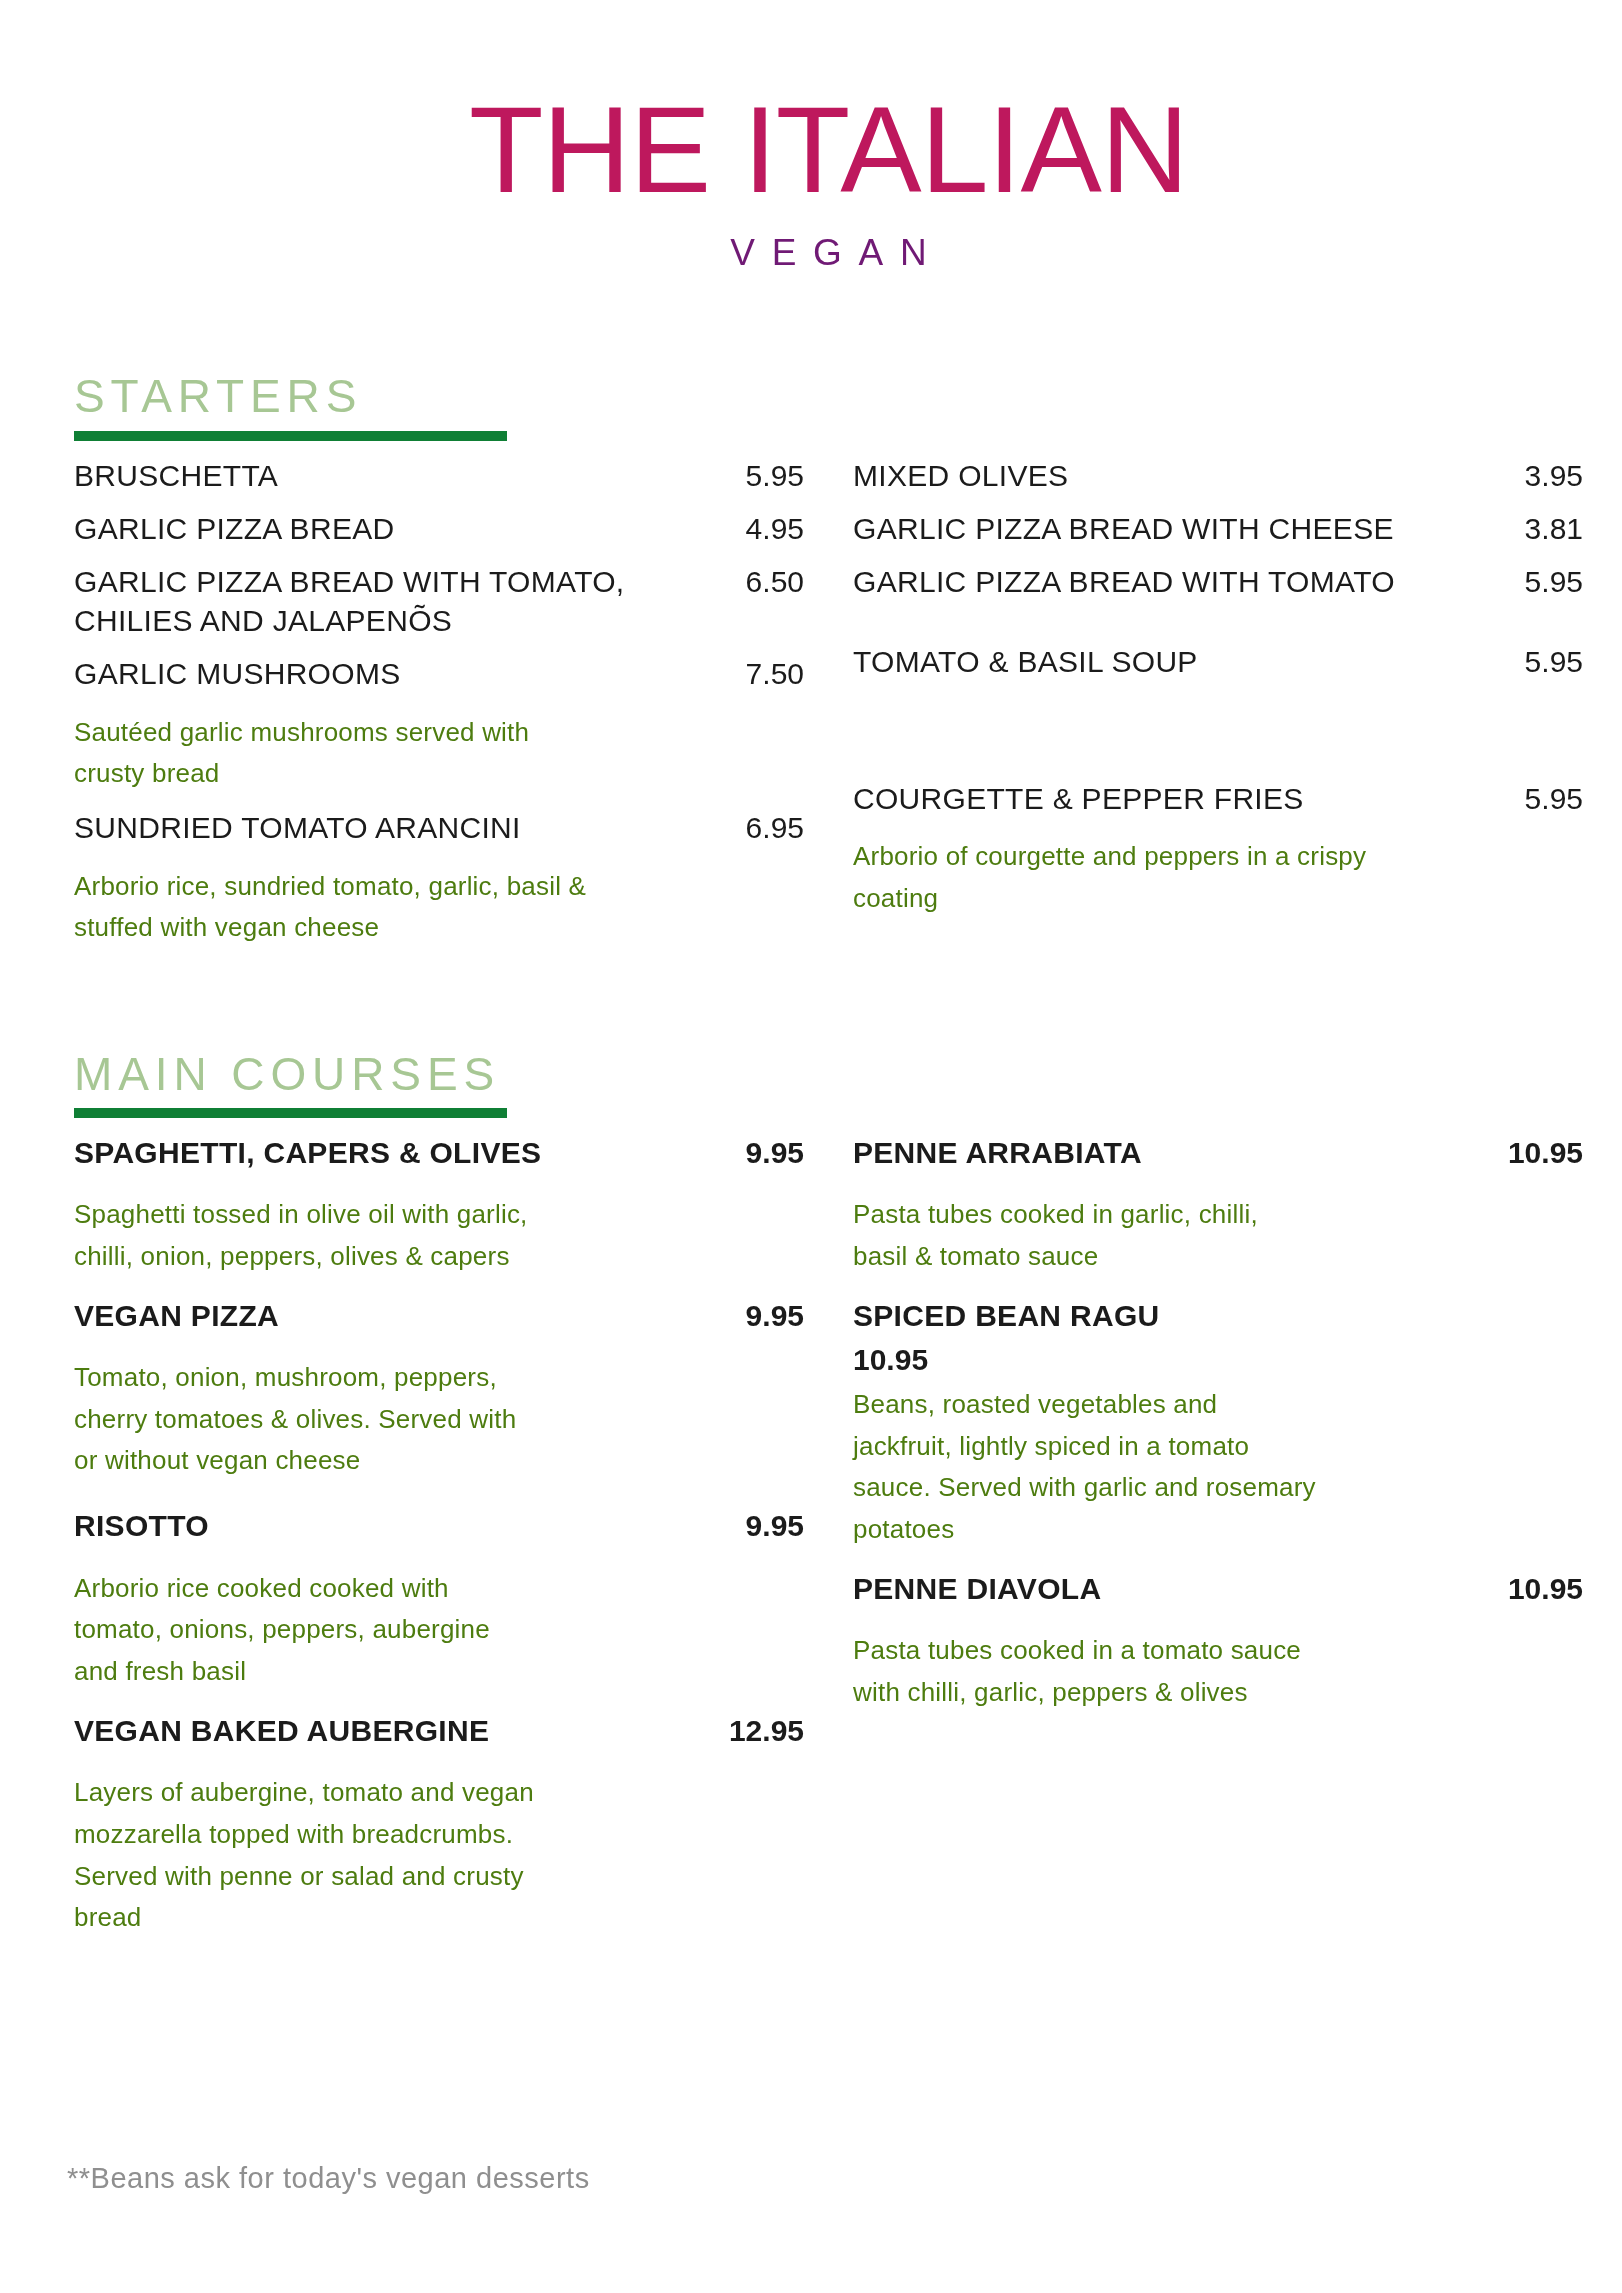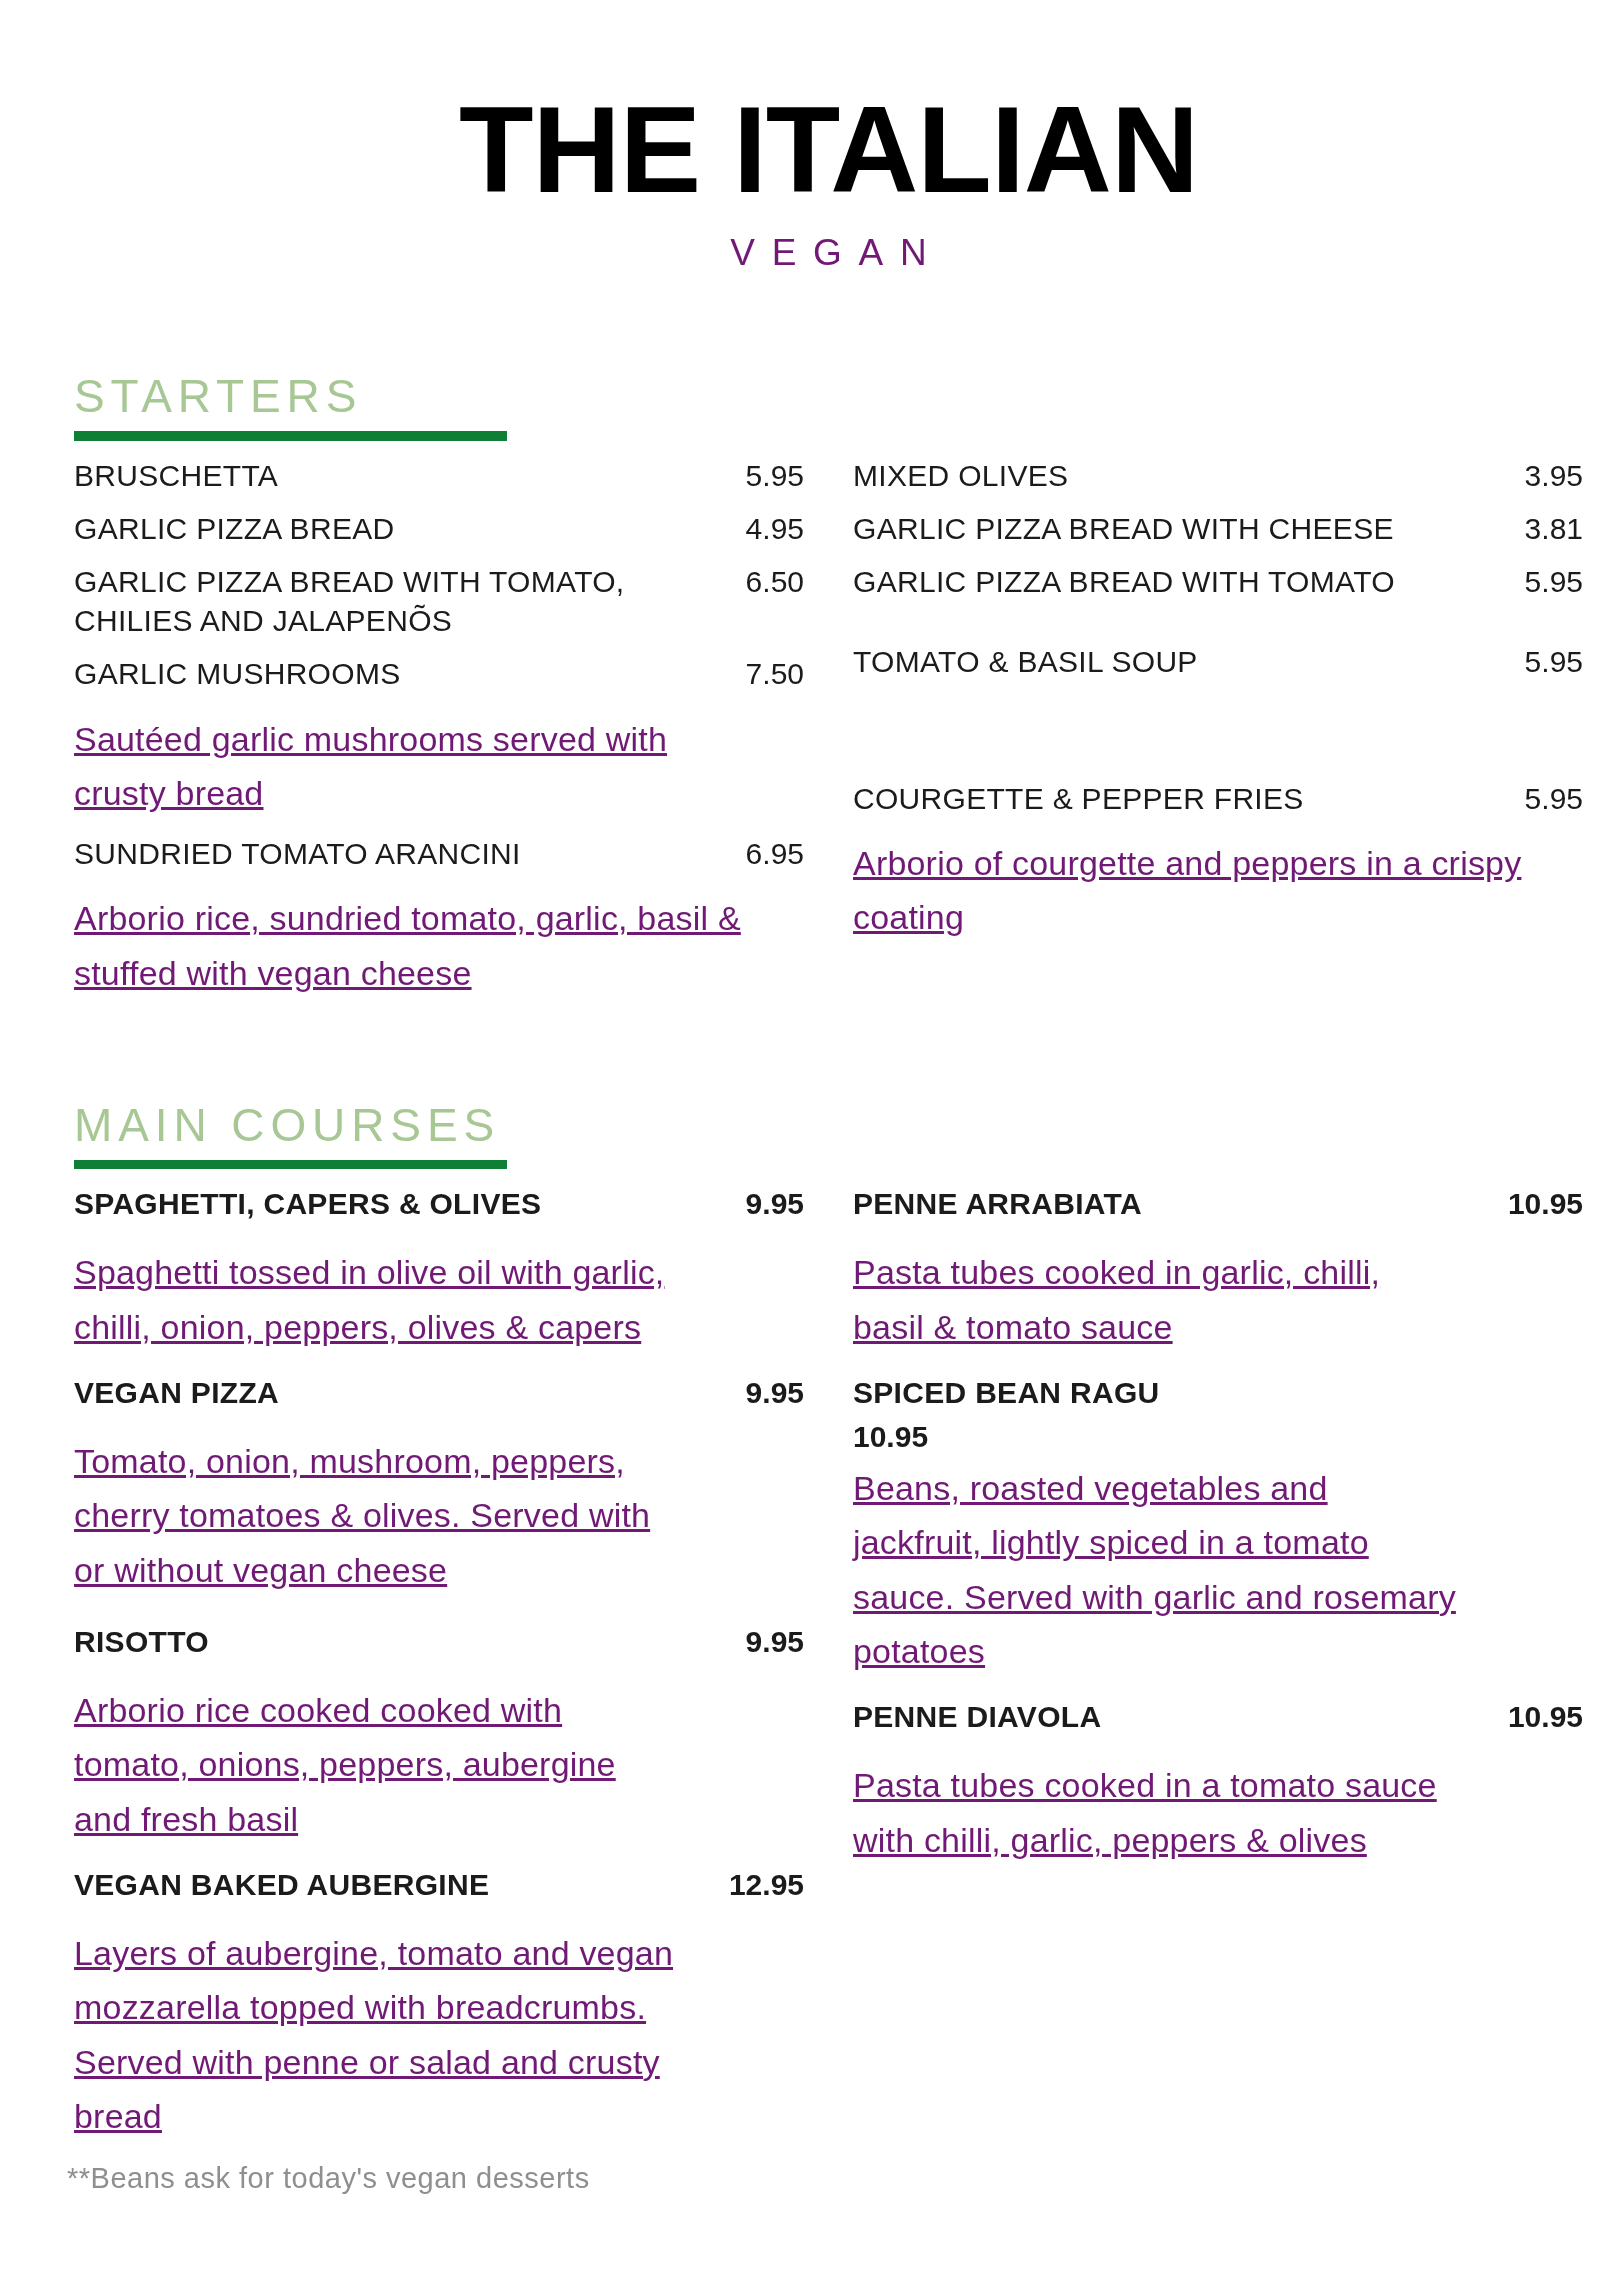"THE ITALIAN" .title { color: #000000 -> #be185d; font-weight: 700 -> 400 }
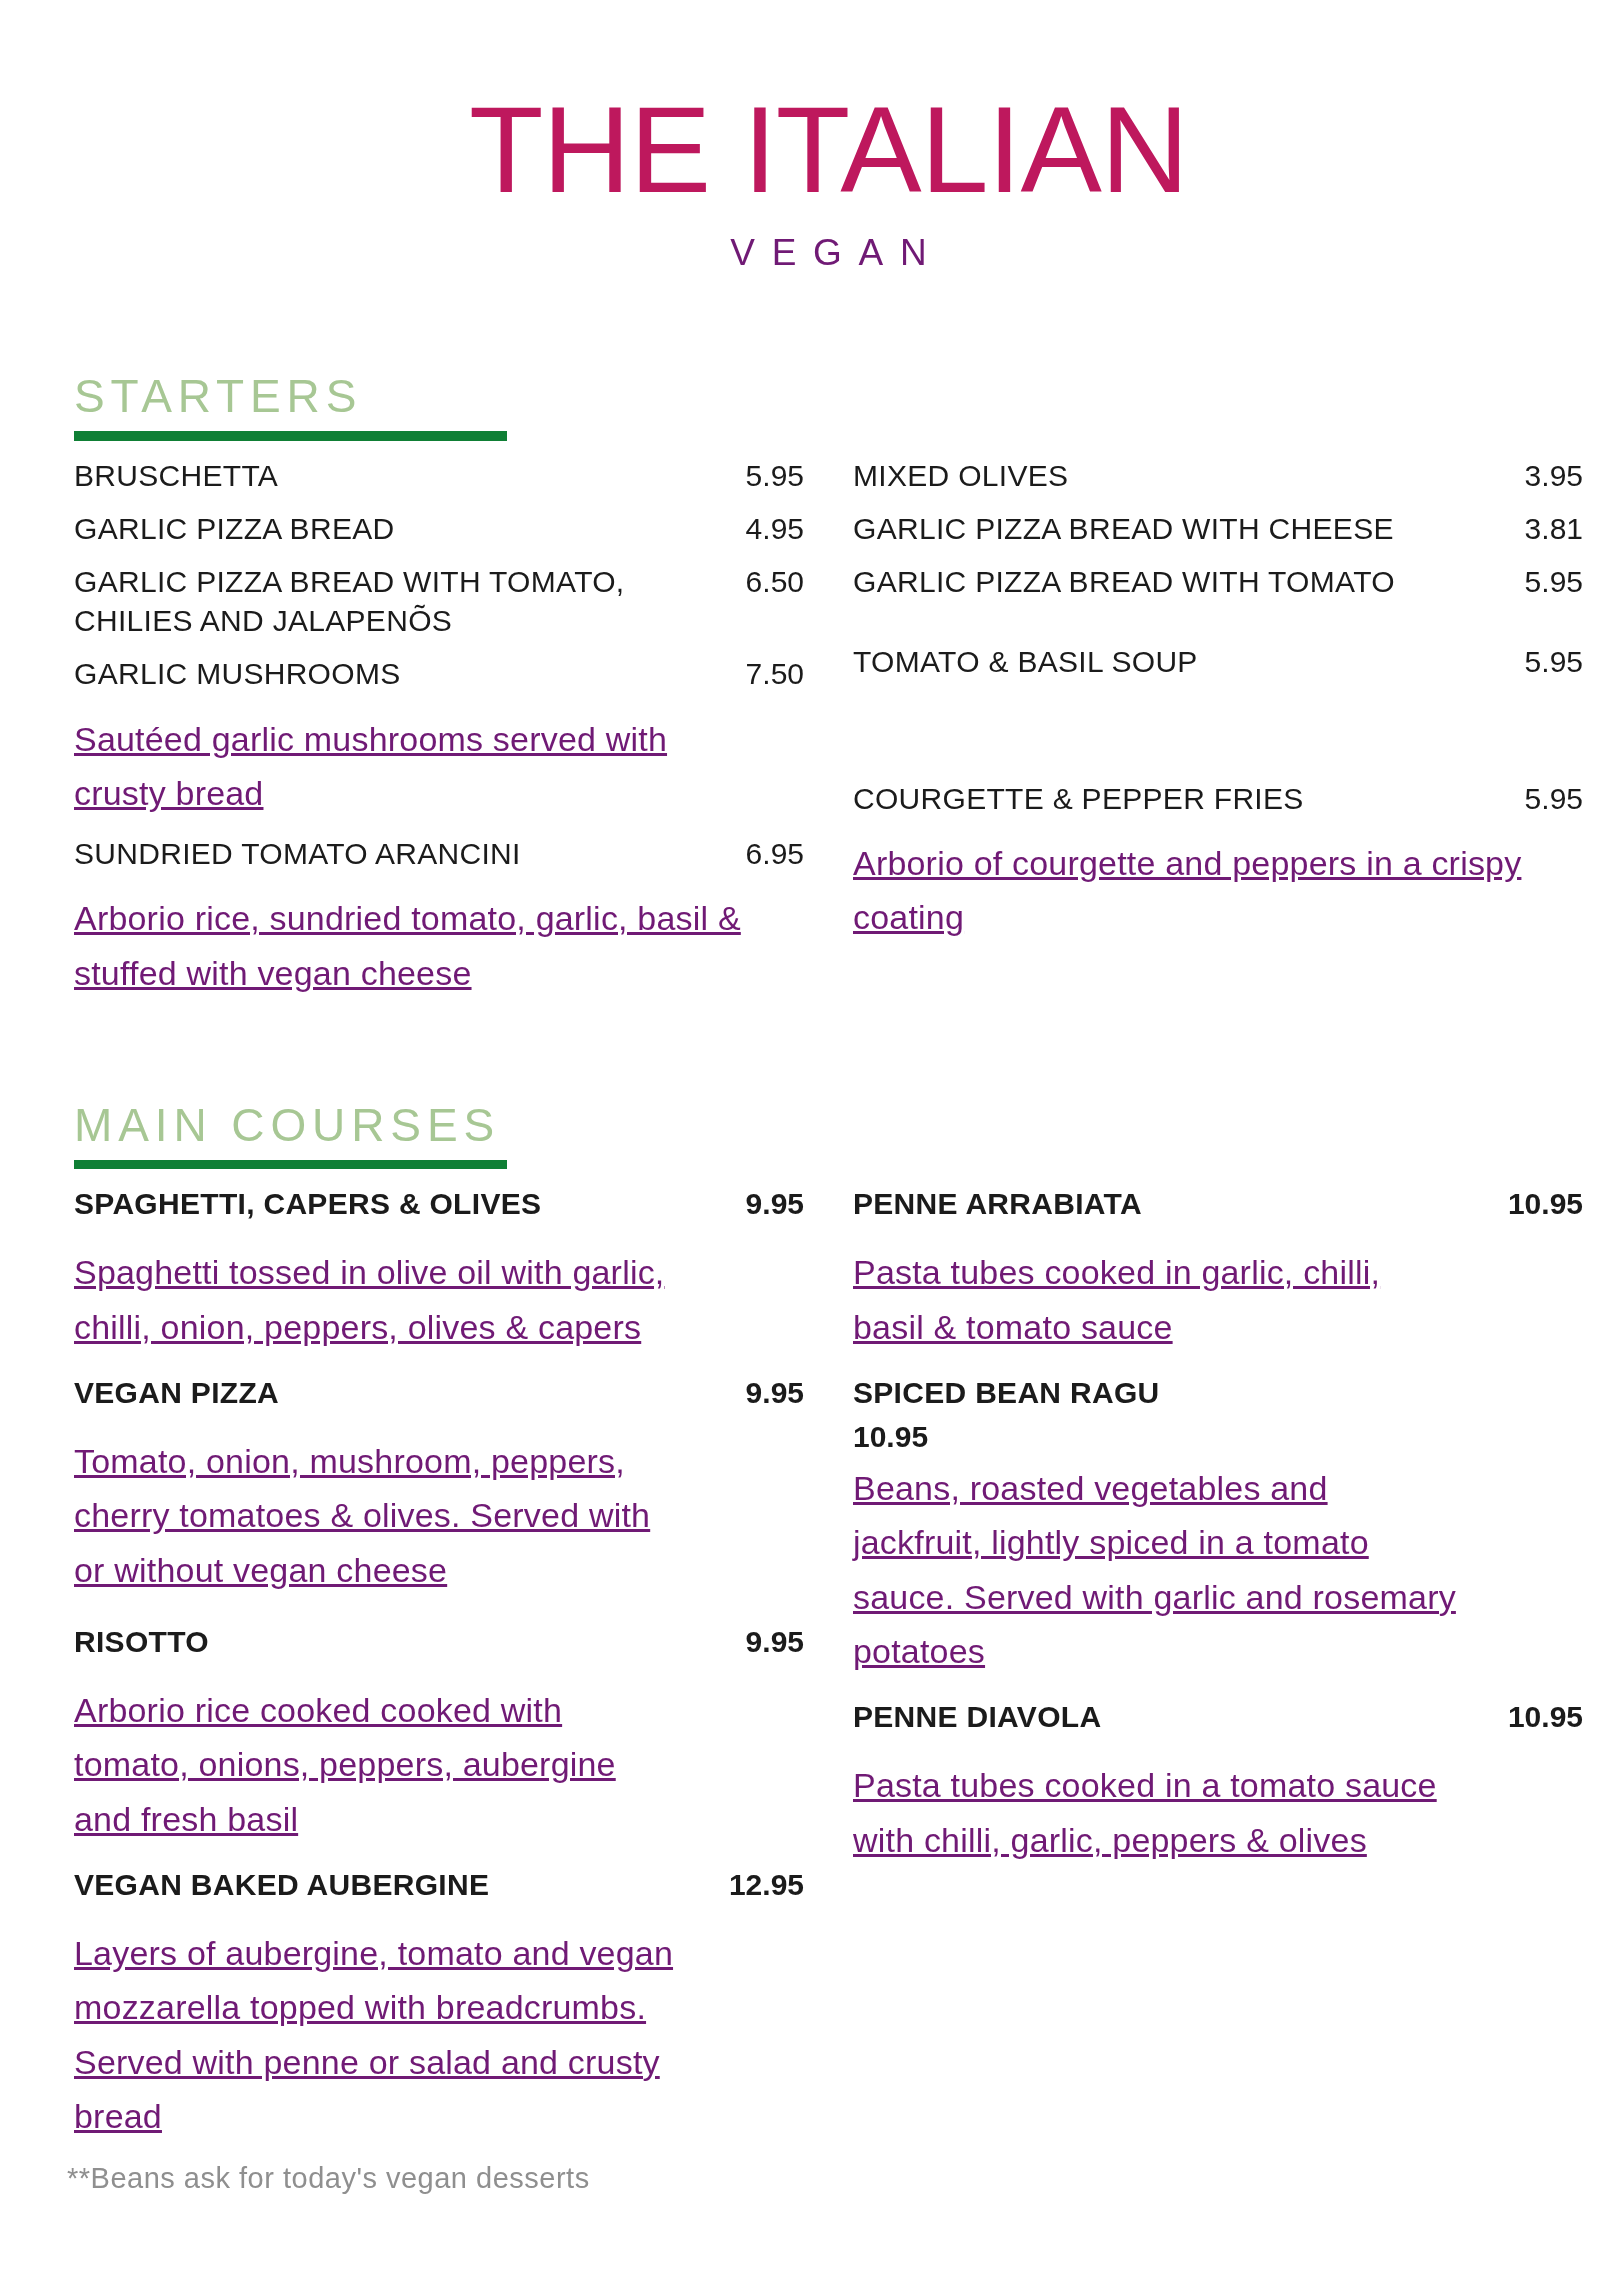"Sautéed garlic mushrooms served with" .desc { color: #701a75 -> #4d7c0f; font-size: 34px -> 26px; text-decoration: underline -> none }
